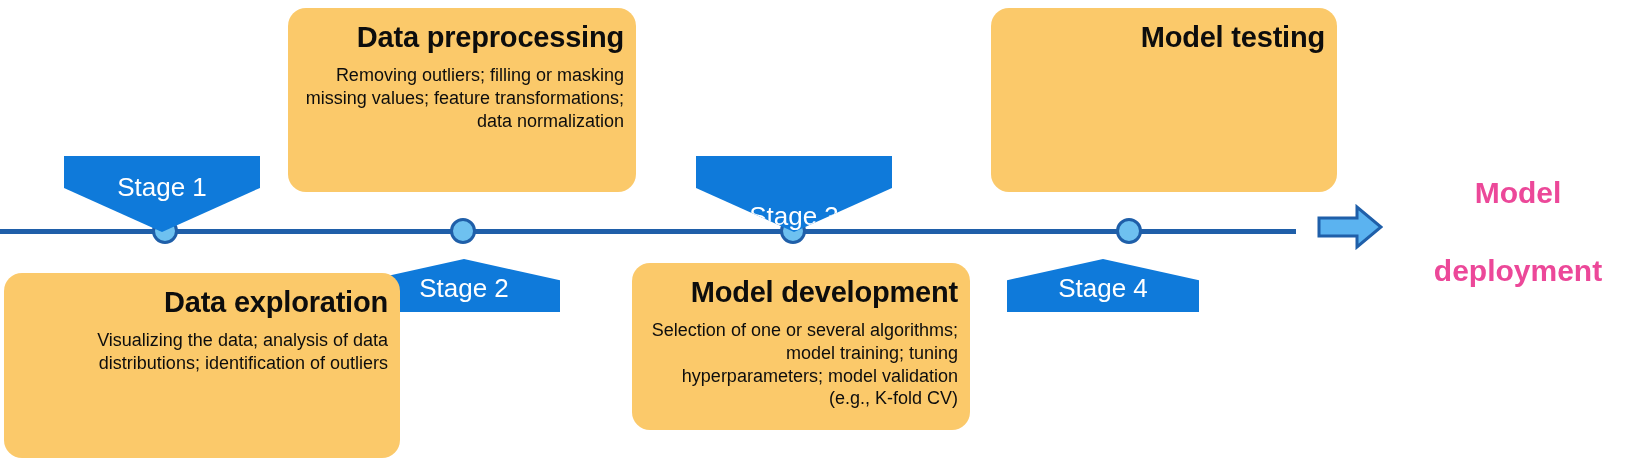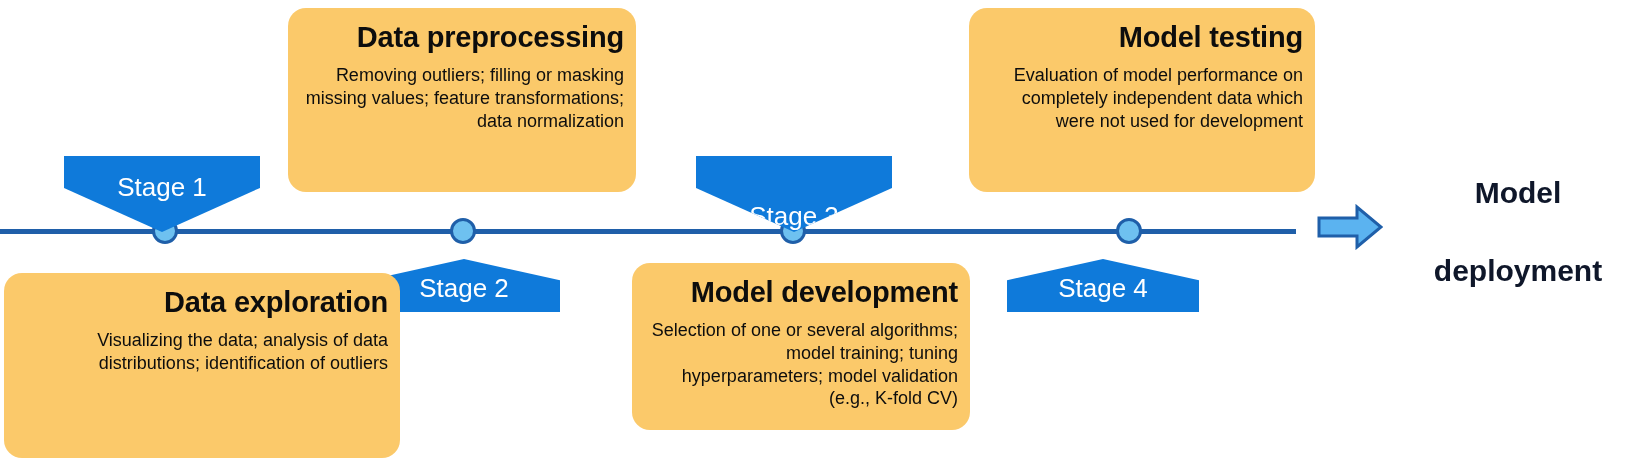"Model testing" div.card { left: 969px -> 991px }
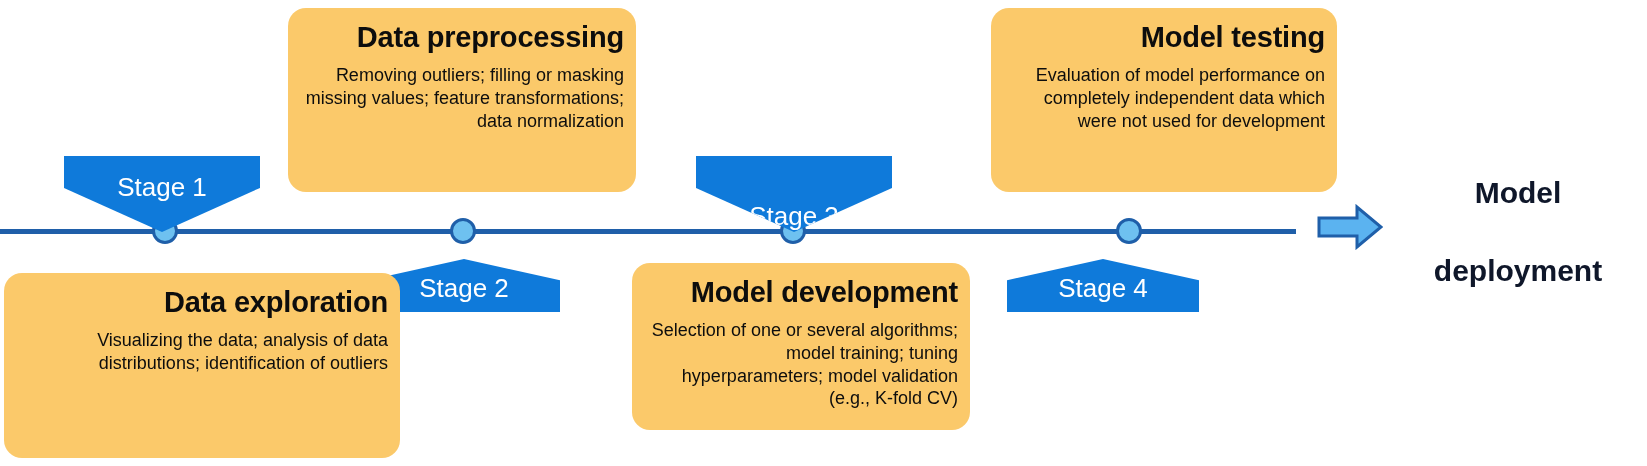"Evaluation of model performance on" div.card-body { html: <div>Evaluation of model performance on completely independent data which were not used for development</div> -> none }
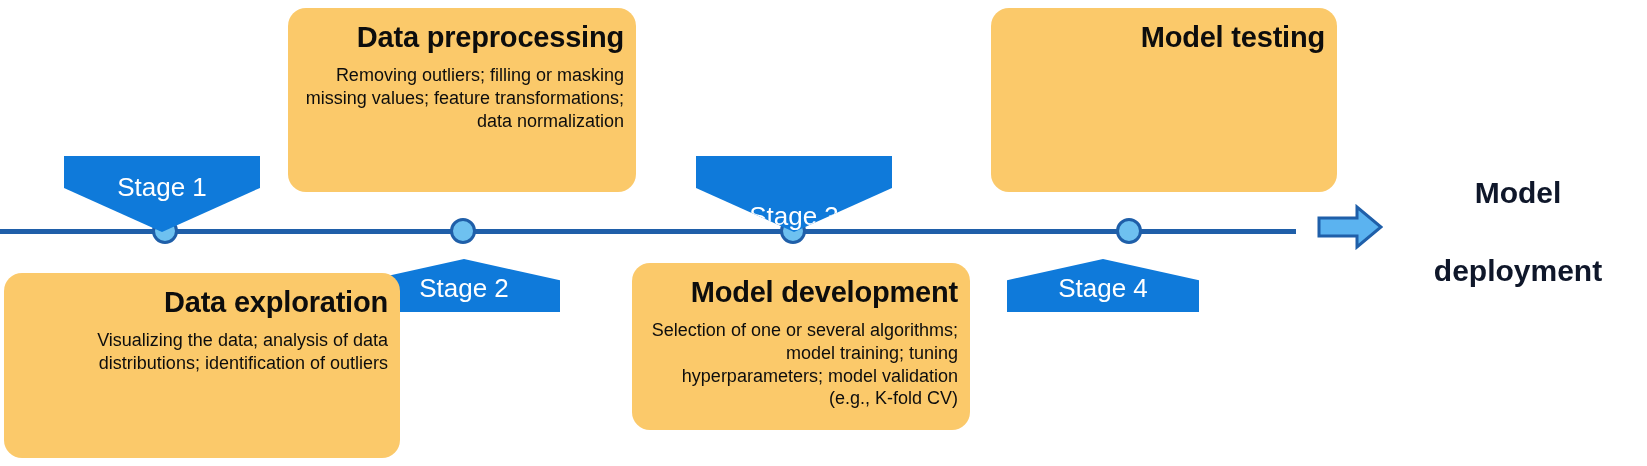"Model" .deploy-label { color: #0f172a -> #ec4899 }
